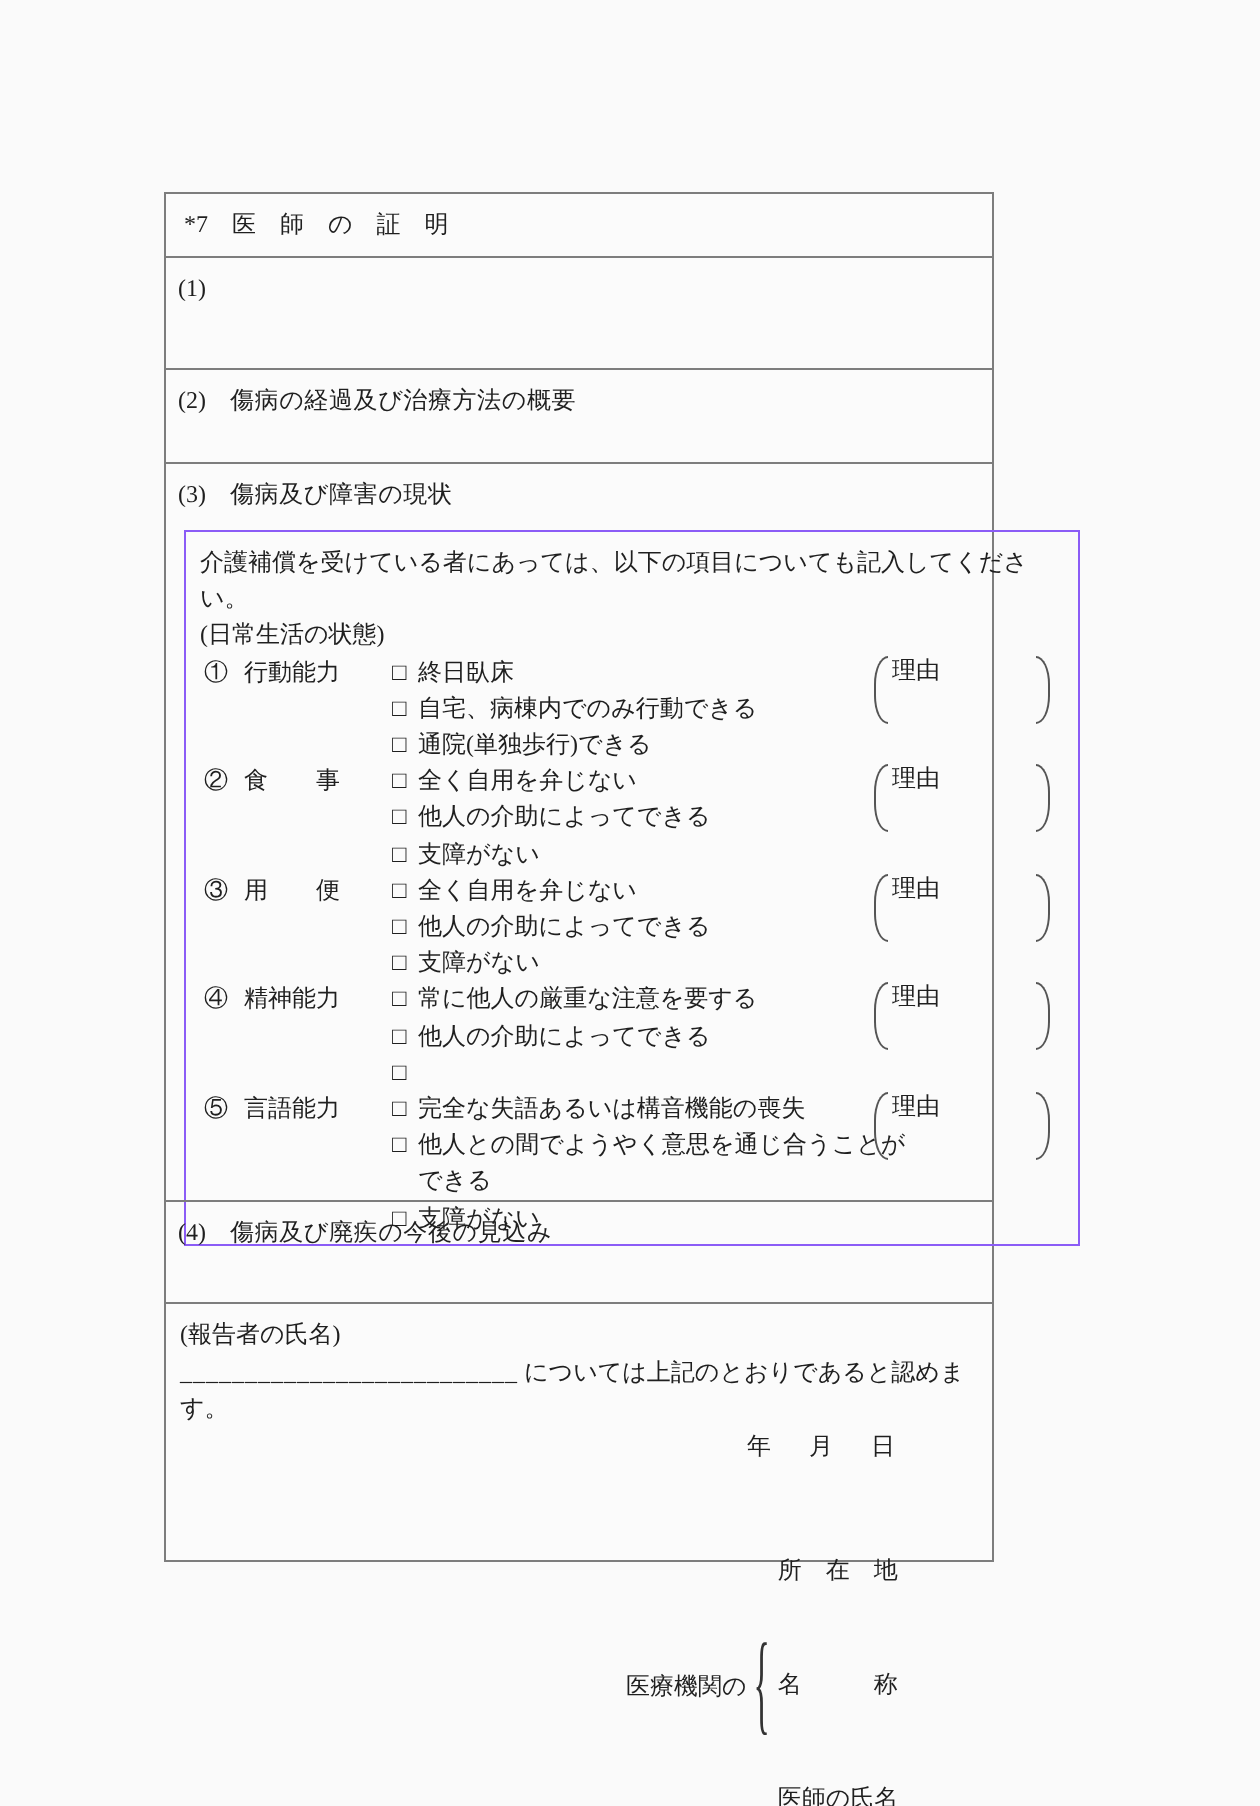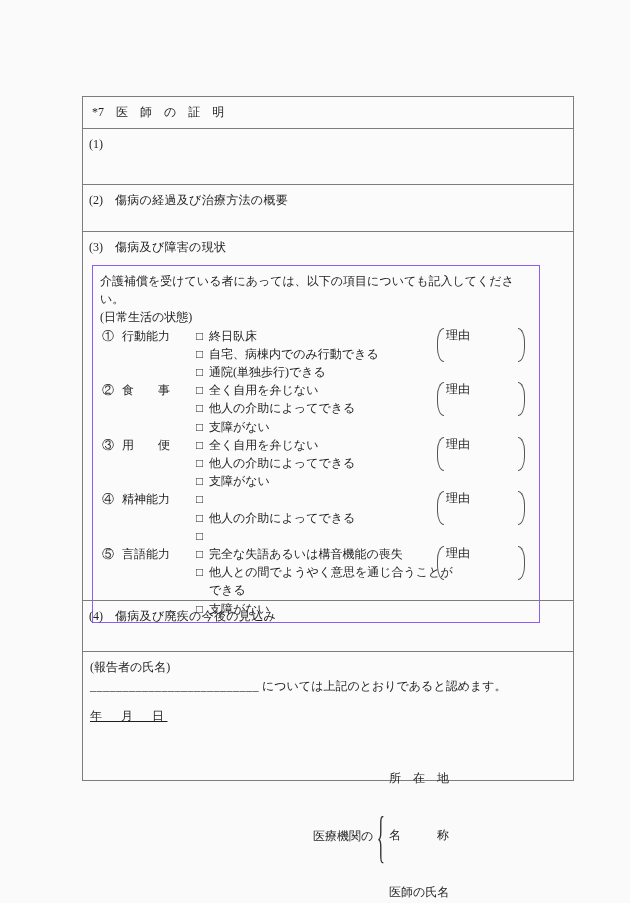"*7 医 師 の 証" .formtable { width: 492px -> 415px }
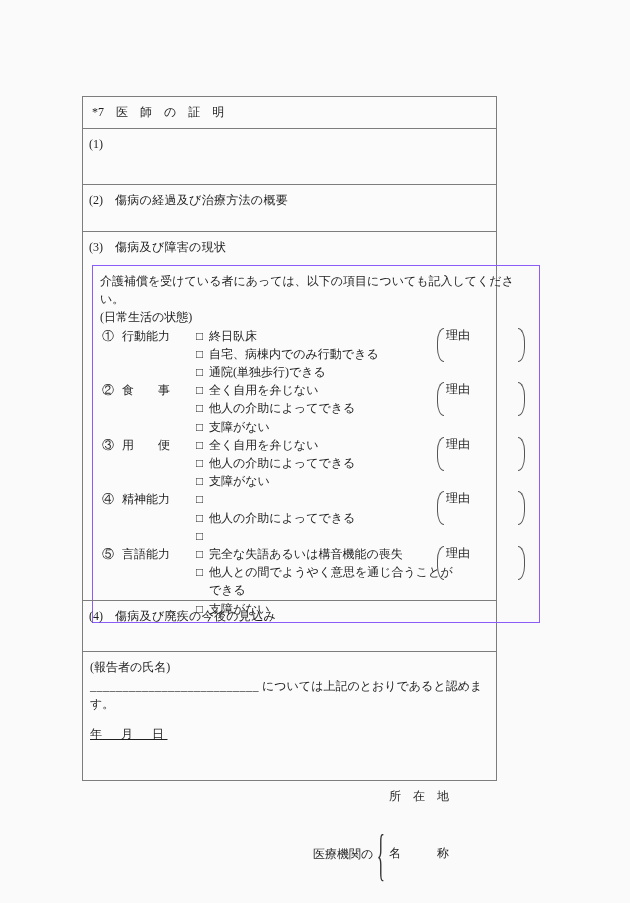"常に他人の厳重な注意を要する" span.opt-text { html: none -> <span>常に他人の厳重な注意を要する</span> }
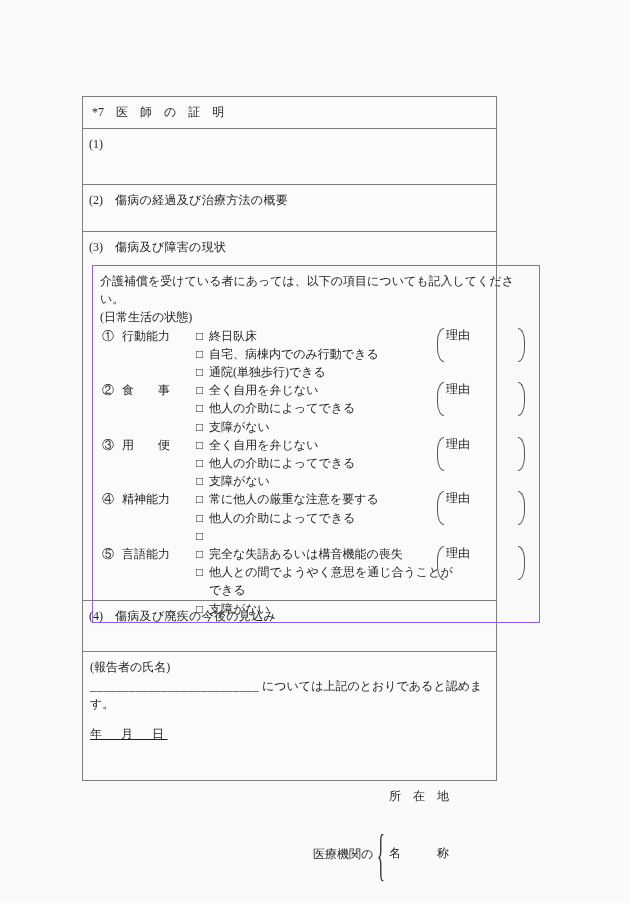"年 月 日" .date-line { margin-top: 12px -> 1px; text-align: none -> right; text-decoration: underline -> none }
